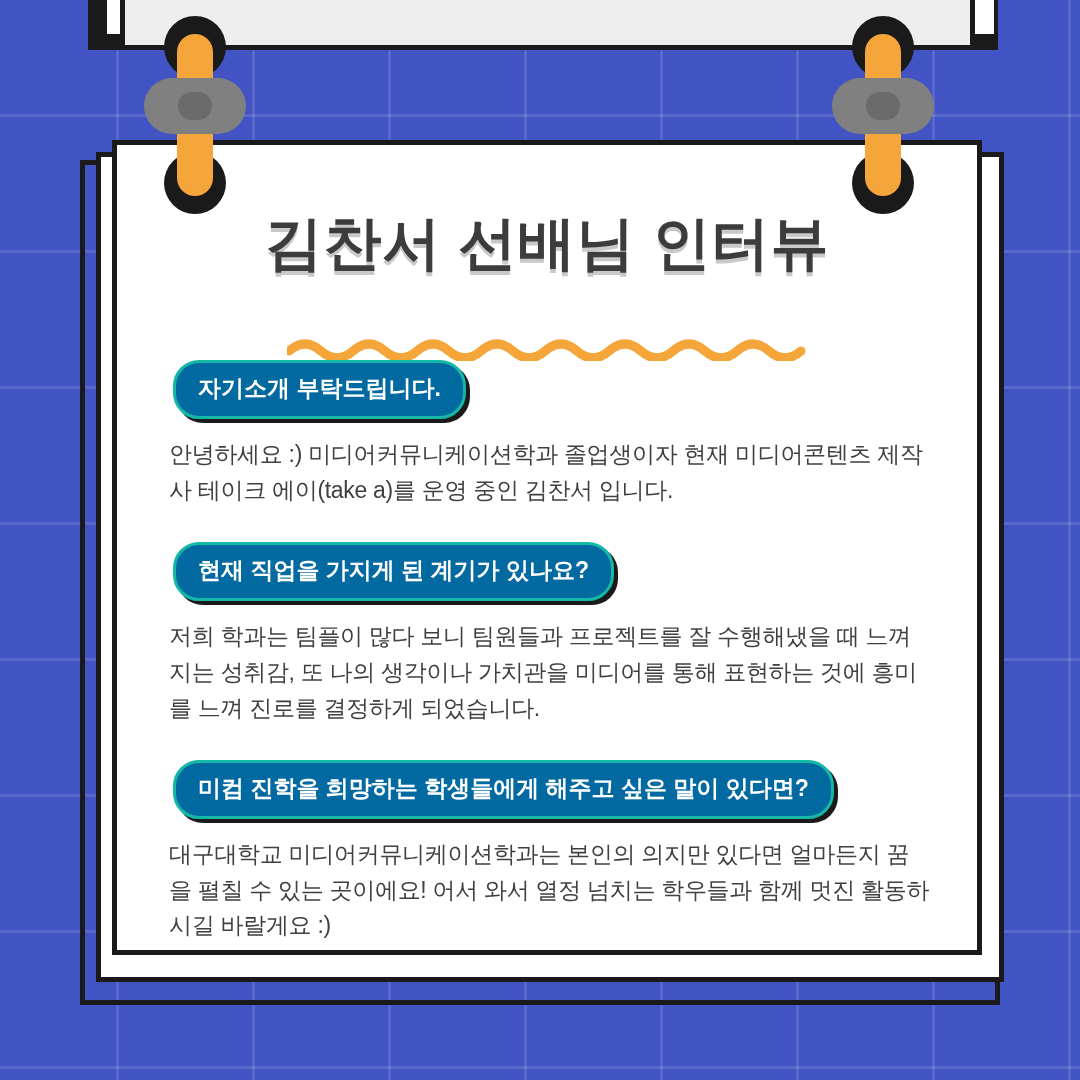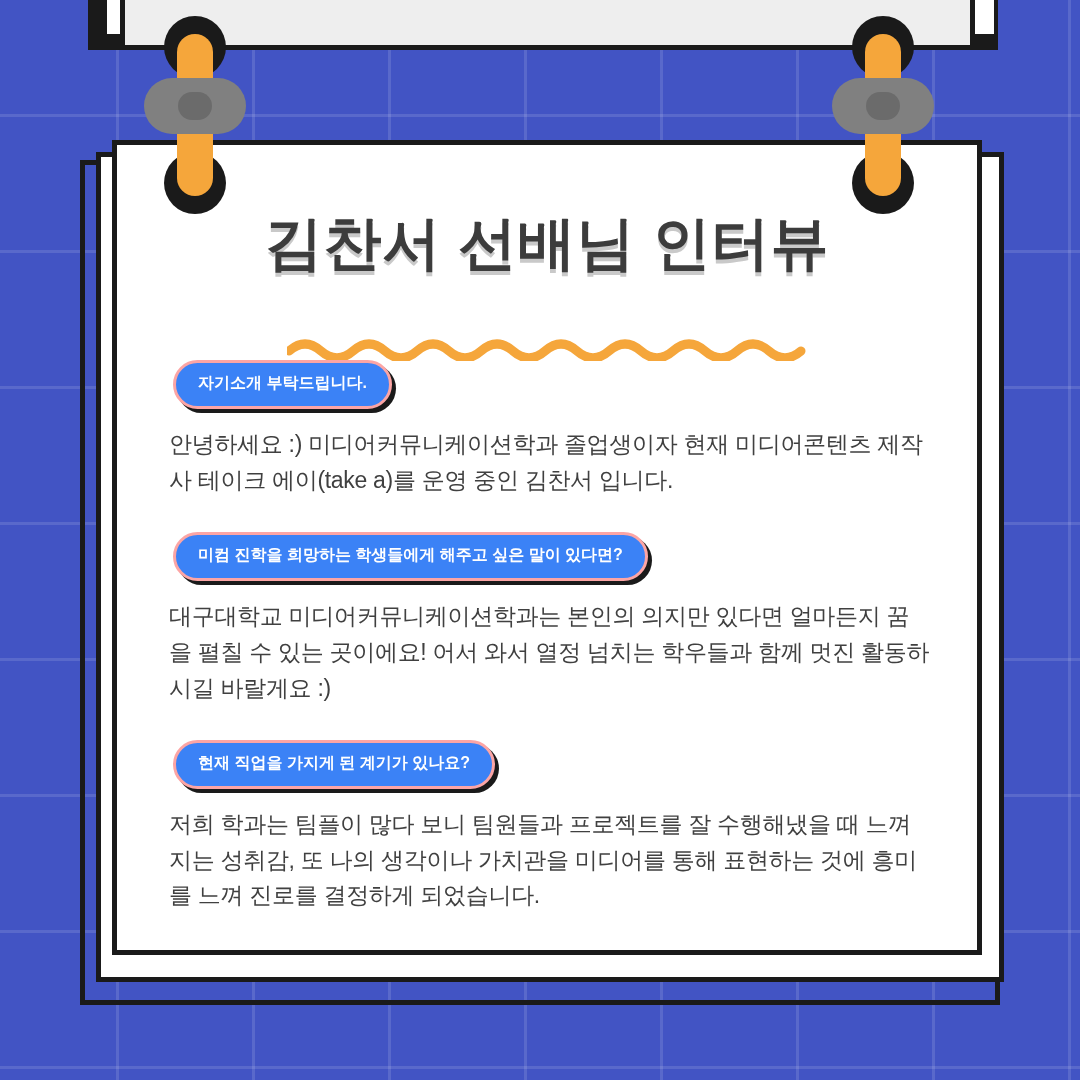"자기소개 부탁드립니다." .q-pill { background: #3b82f6 -> #0369a1; border: 3px solid #fca5a5 -> 3px solid #14b8a6; font-size: 16px -> 23px }
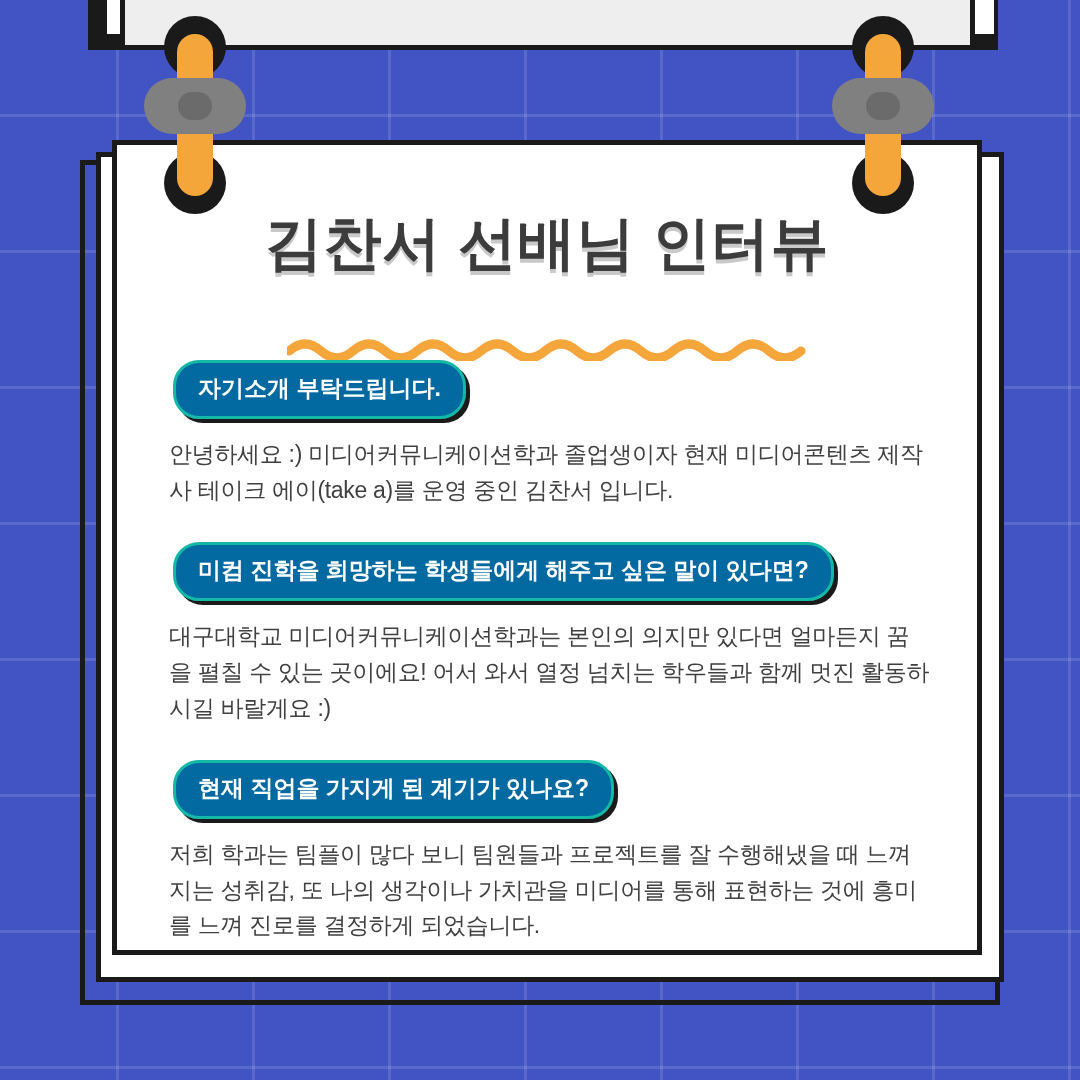"미컴 진학을 희망하는 학생들에게 해주고" div.qa-block { order: before "현재 직업을 가지게 된 계기가" -> after "현재 직업을 가지게 된 계기가" }
